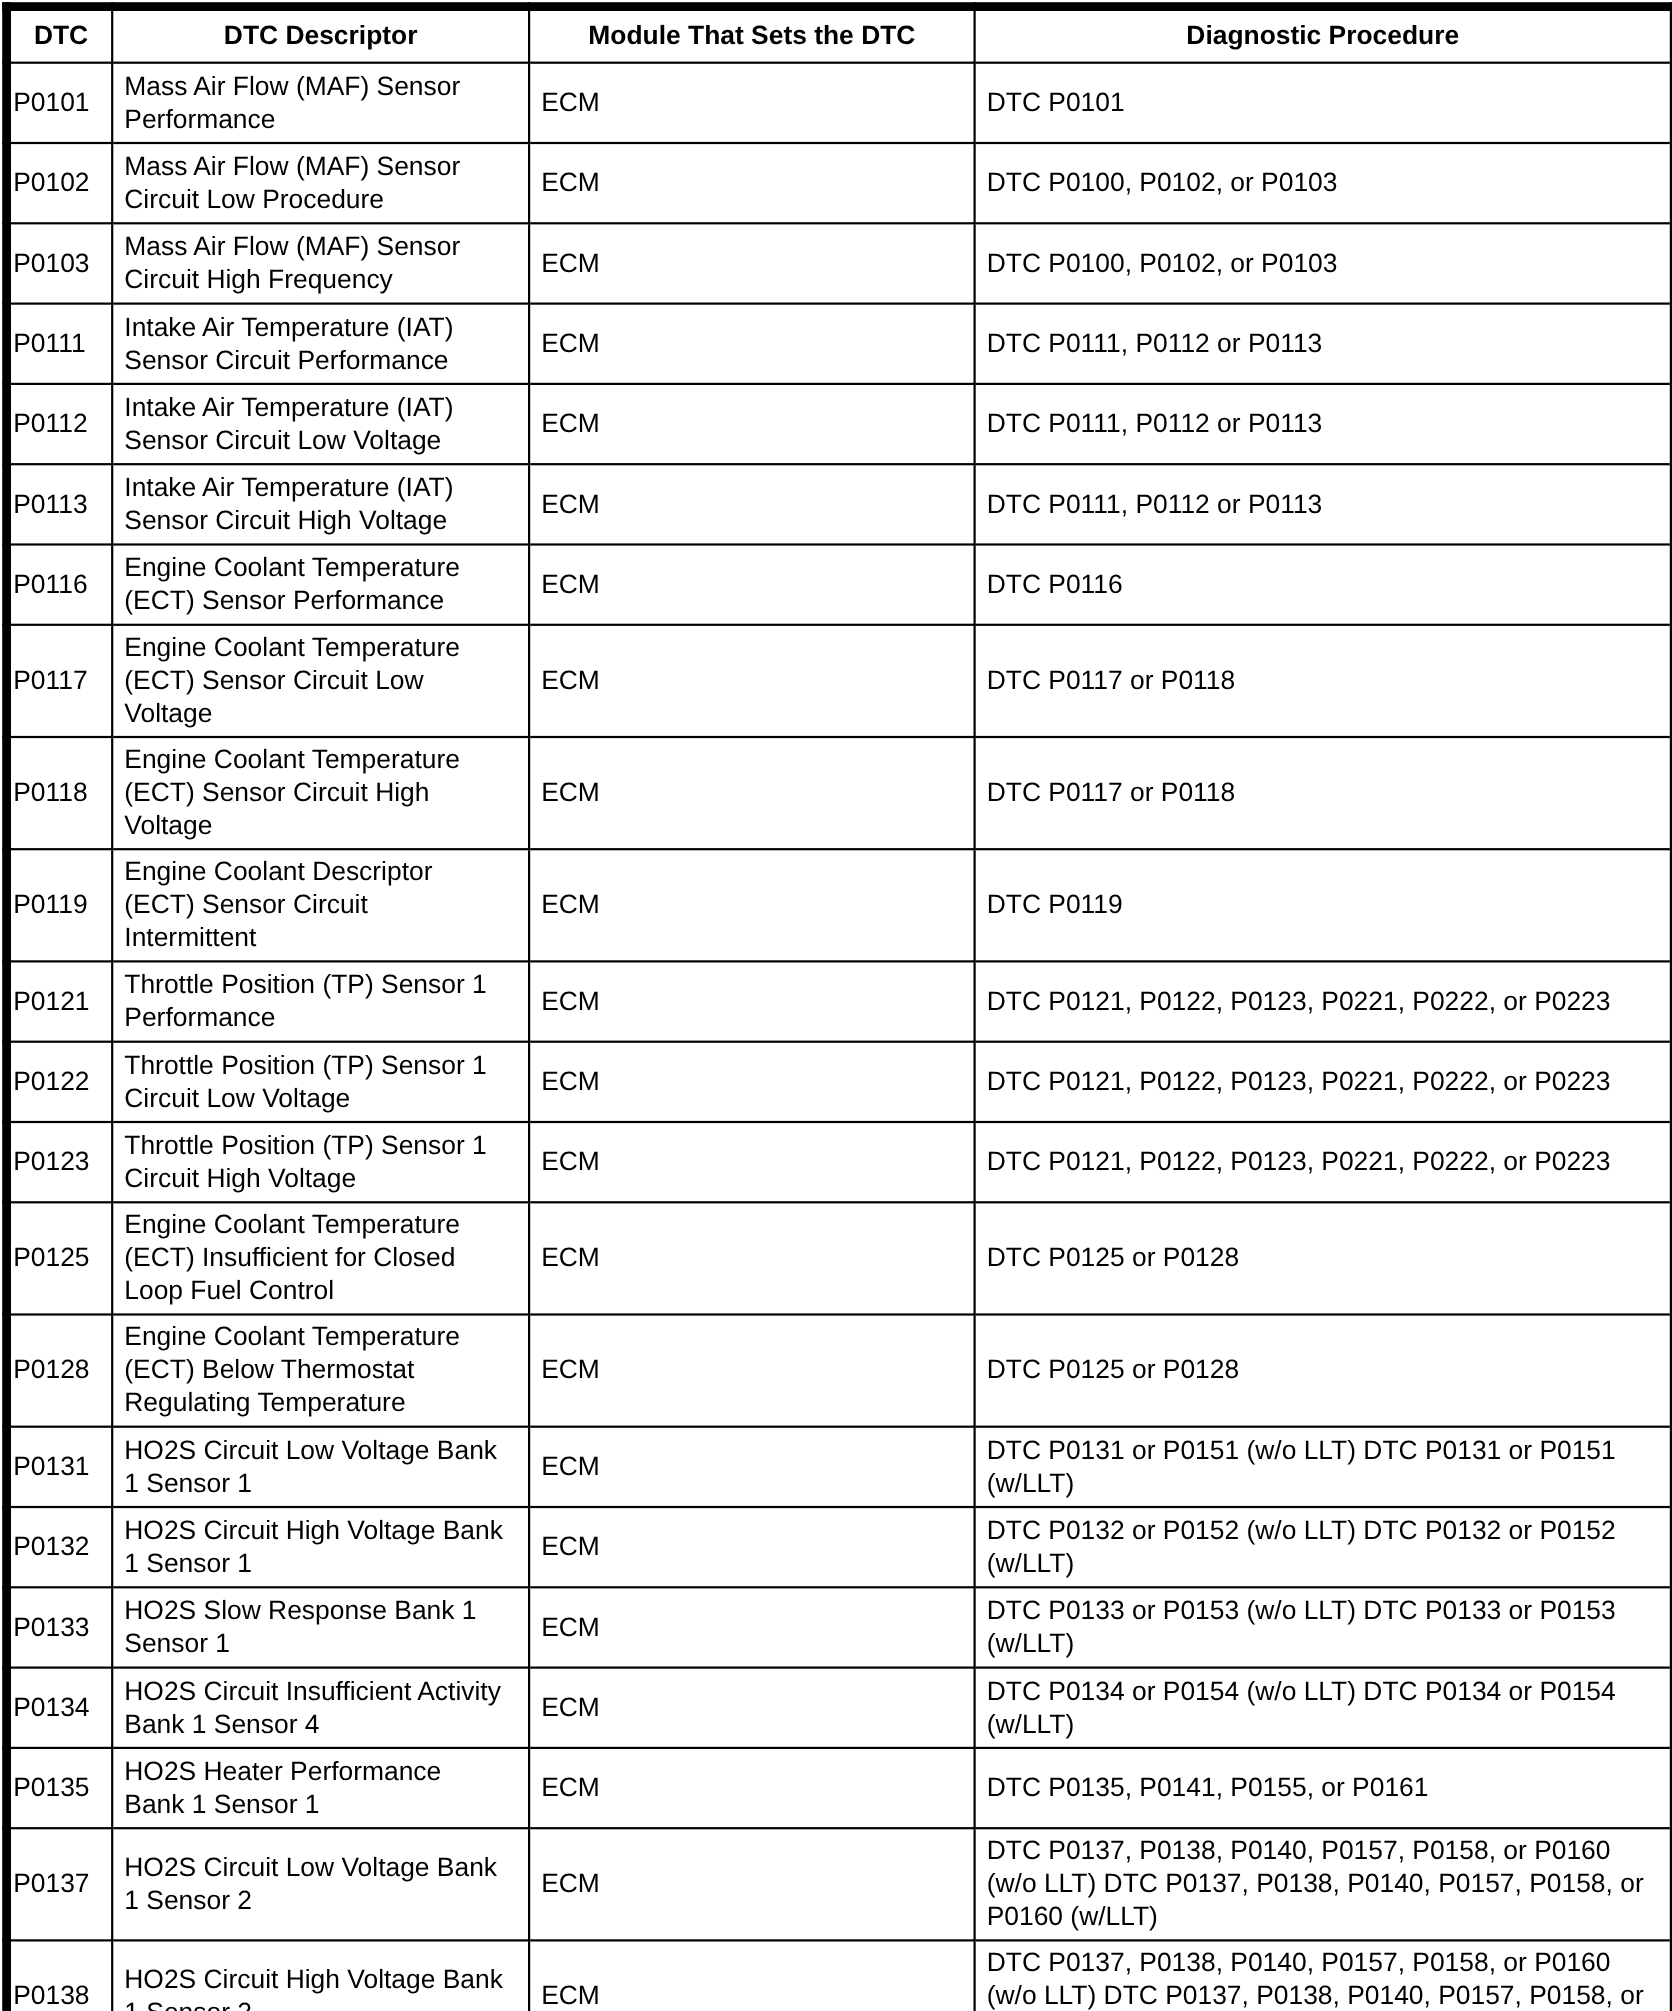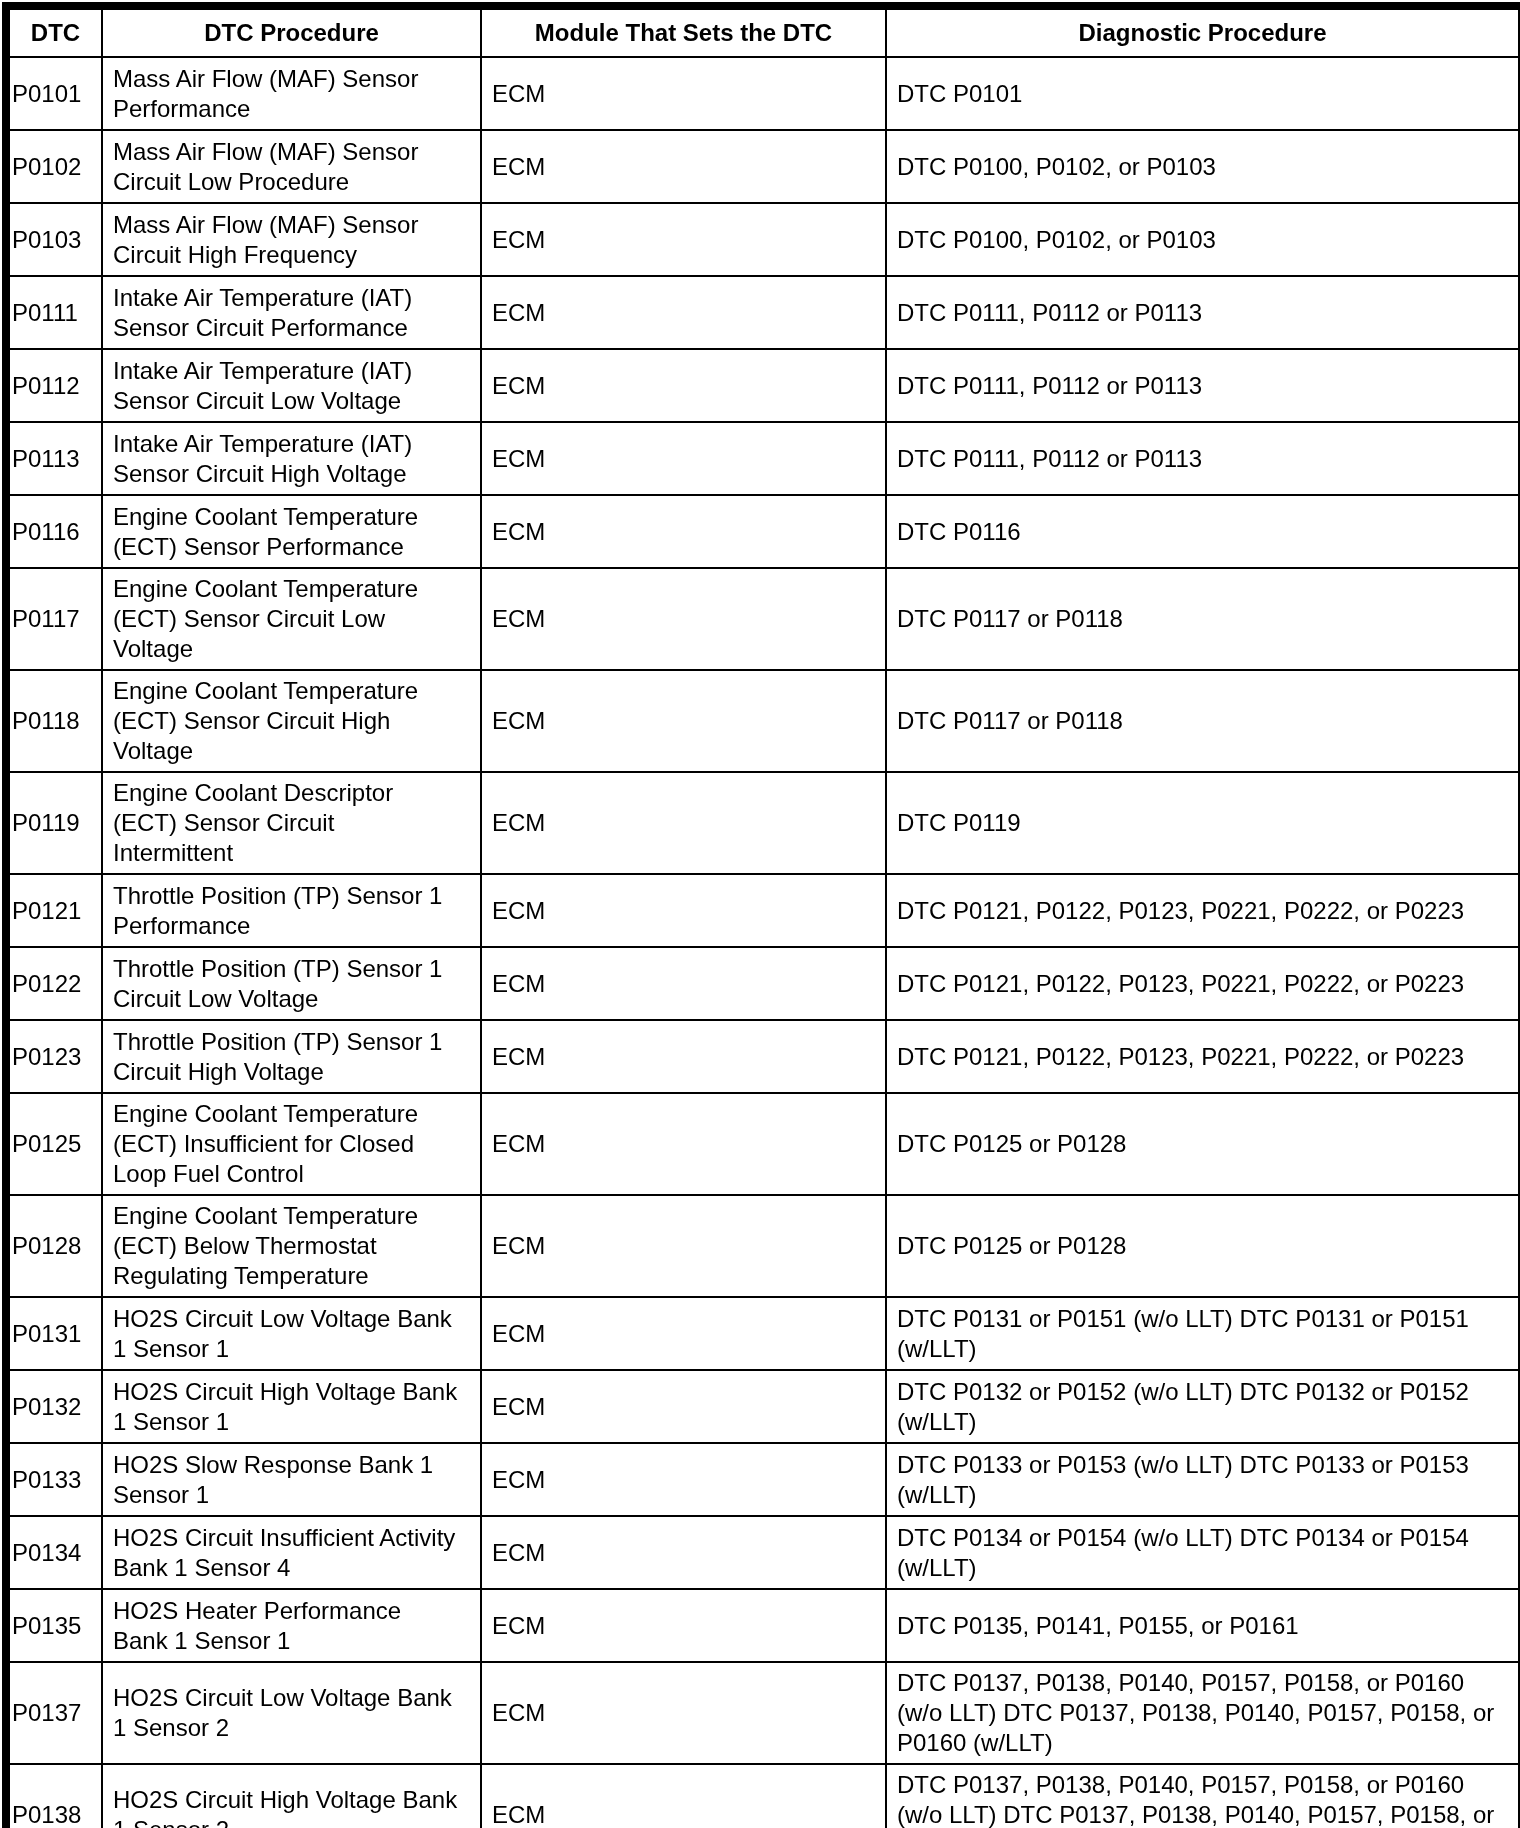"DTC Procedure" th { text: Procedure -> Descriptor }
